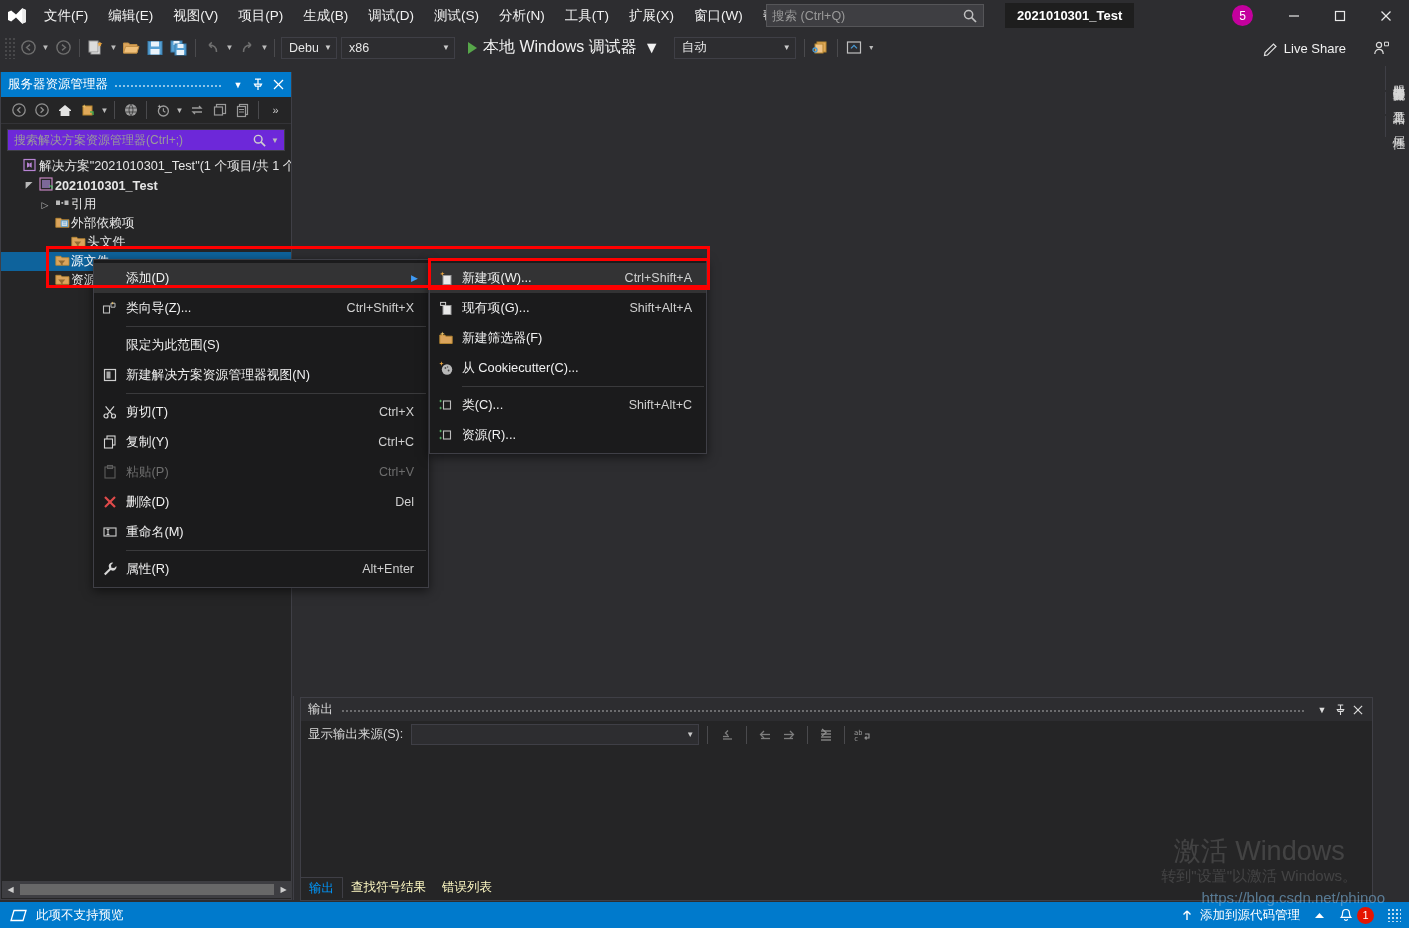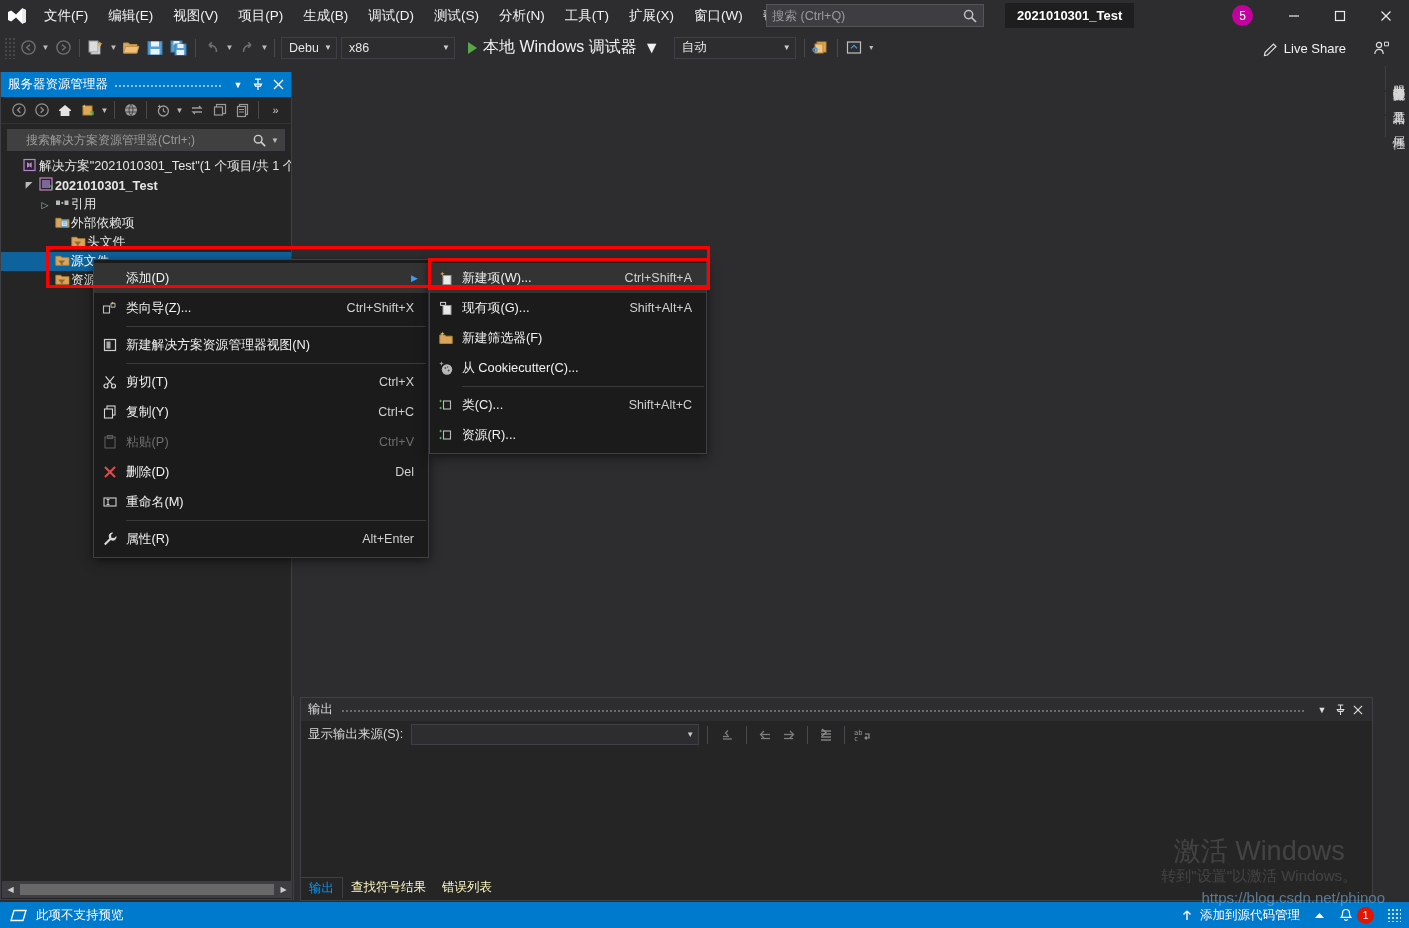"搜索解决方案资源管理器(Ctrl+;)" .se-search { background: #404040 -> #6d28d9; padding: 0 3px 0 18px -> 0 3px 0 6px }
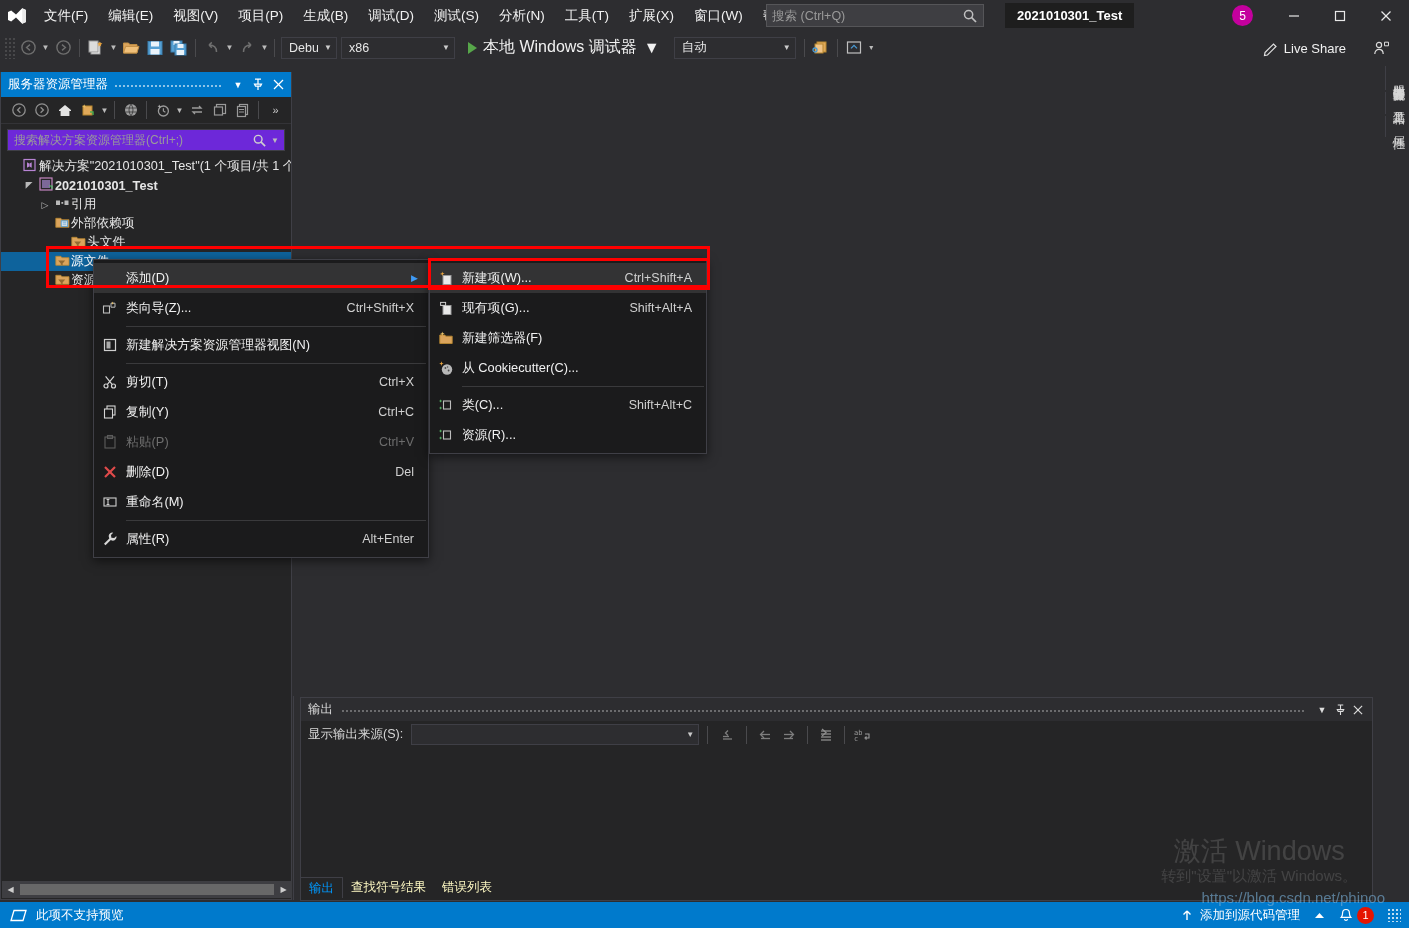"限定为此范围(S)" div.ctx-item { html: none -> <div> <span></span> <span>限定为此范围(S)</span> <span></span> </div> }
